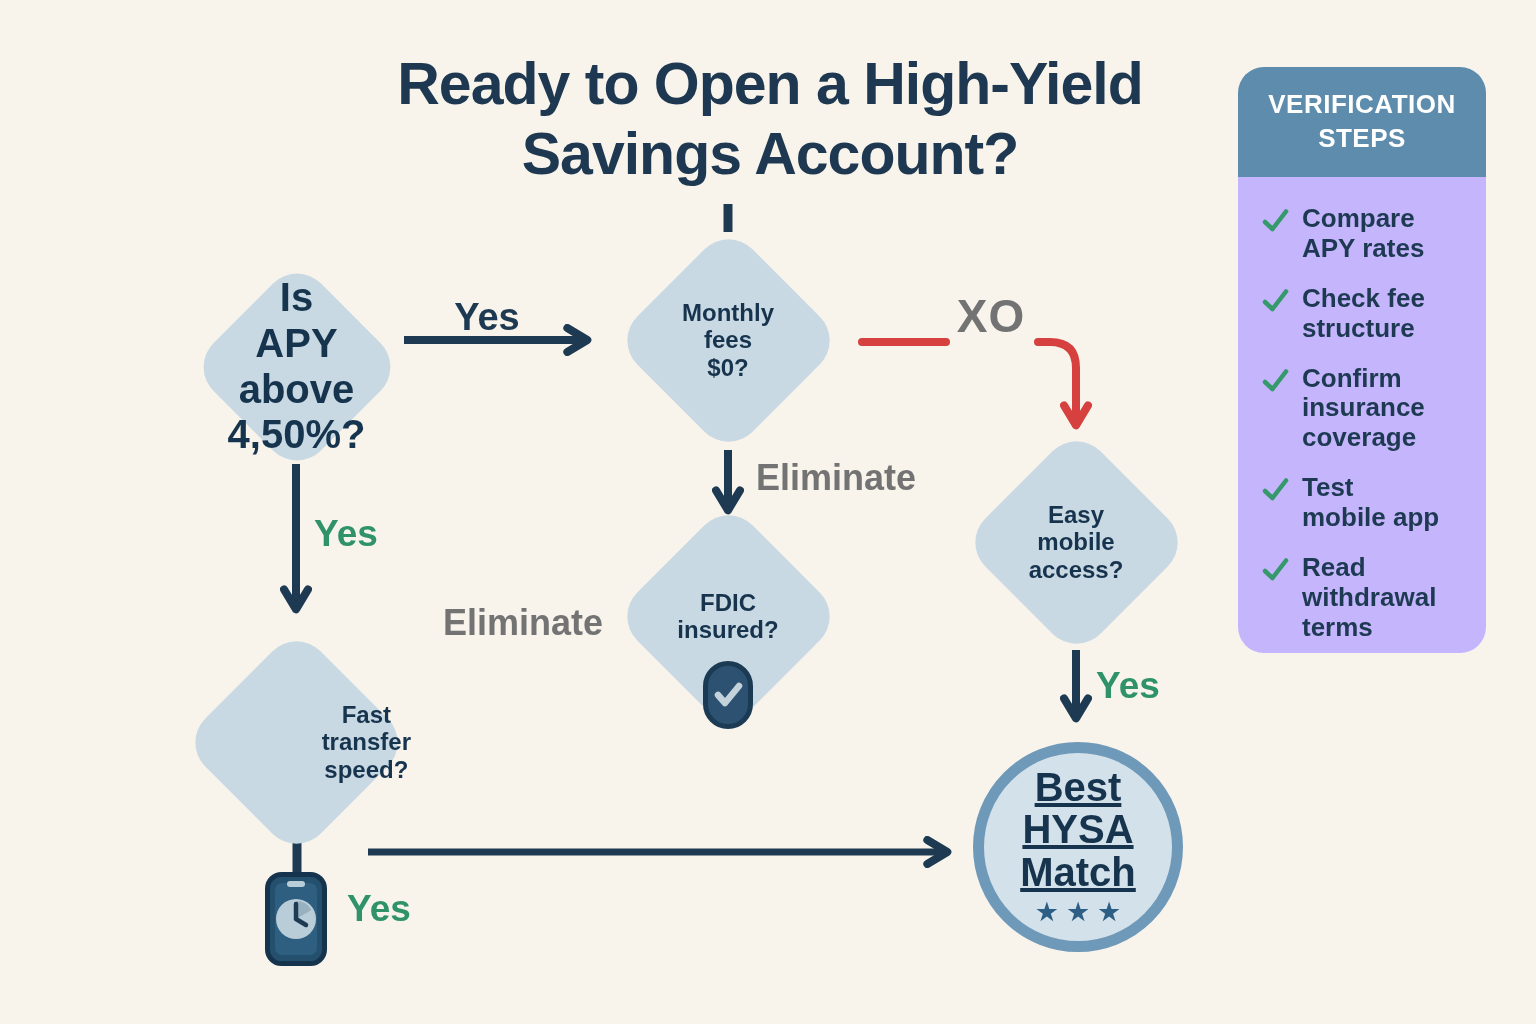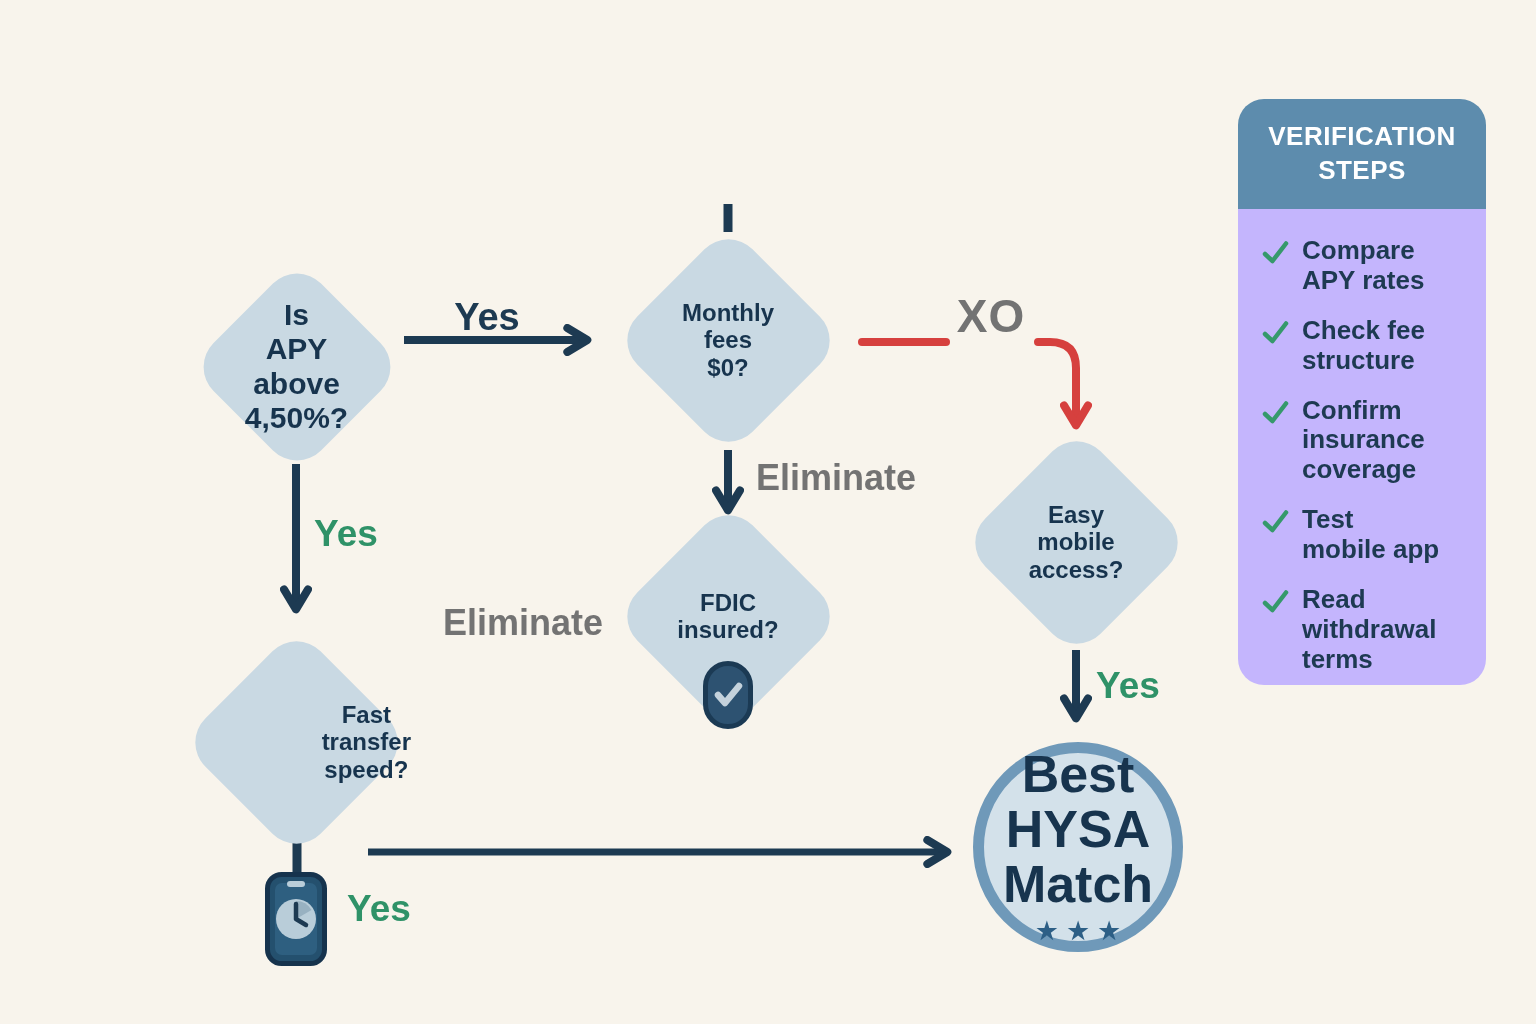"Ready to Open a High-Yield" div.page-title { html: none -> <div>Ready to Open a High-Yield Savings Account?</div> }
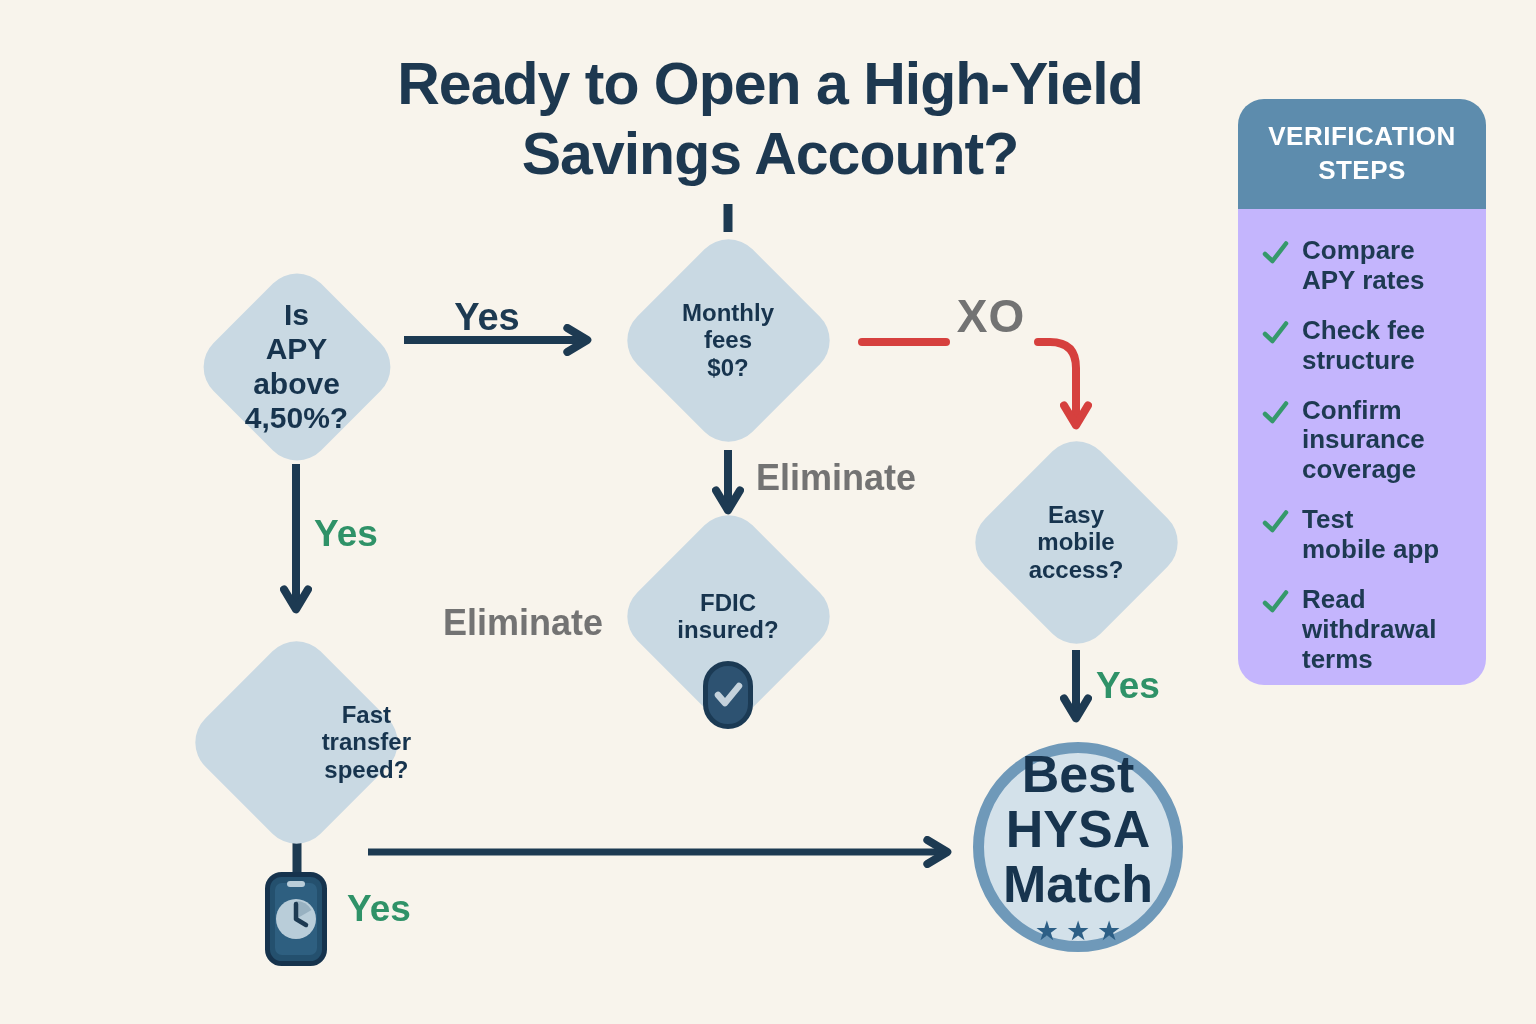"VERIFICATION" .panel-header { margin-top: 32px -> none }
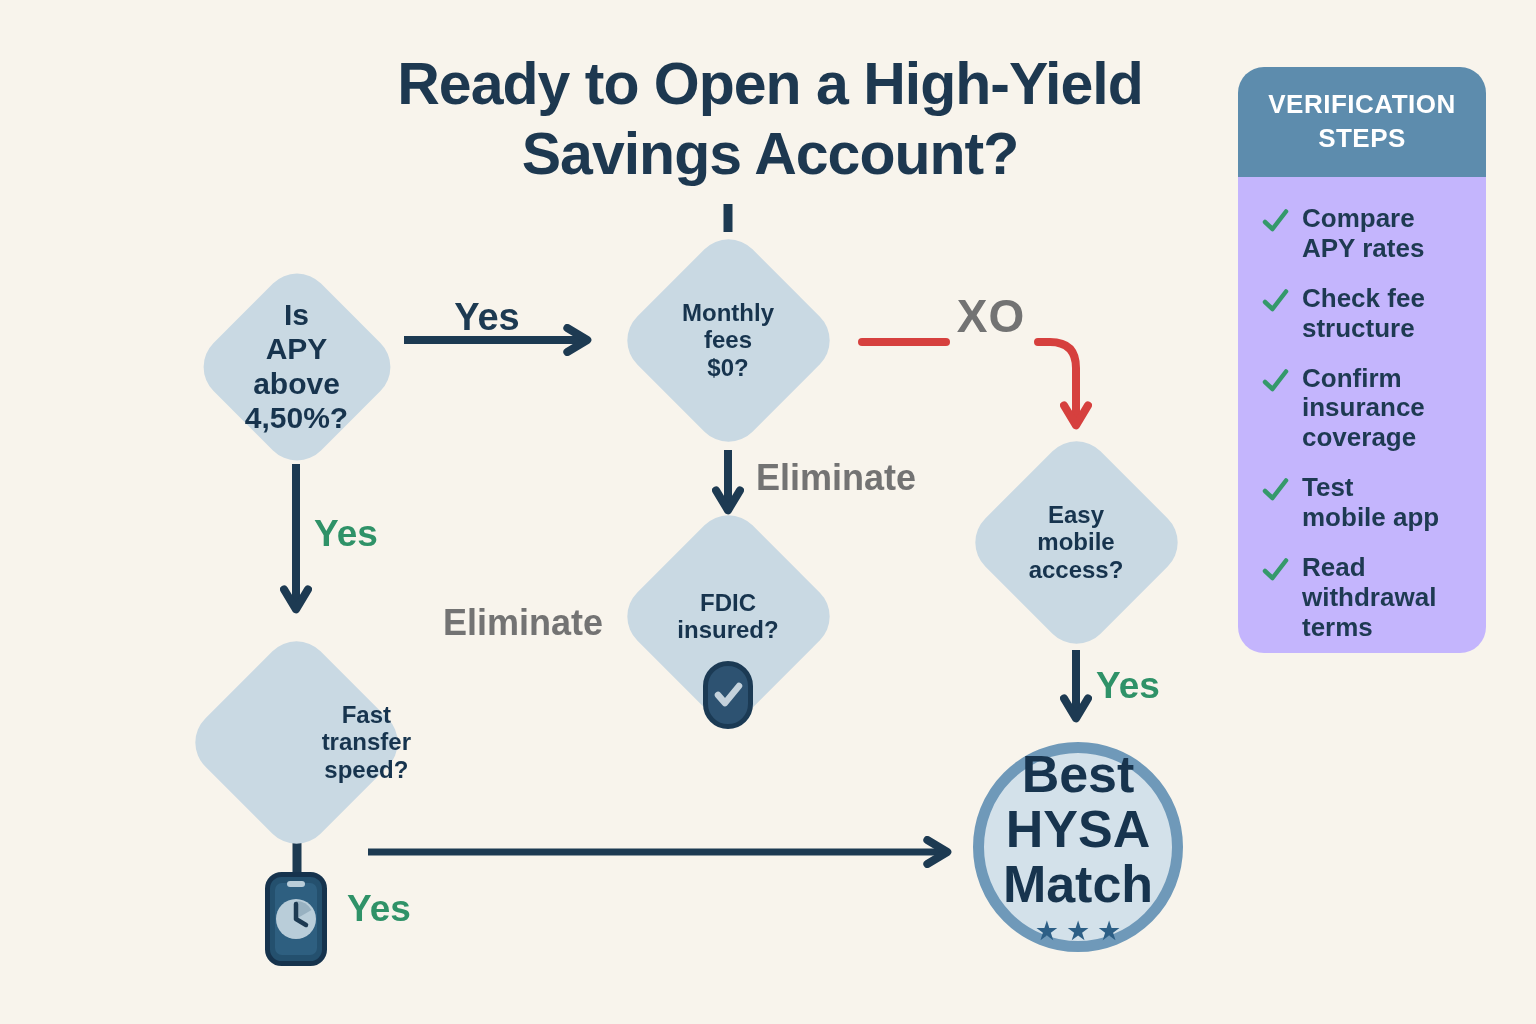"Is" div.node-label { font-size: 30px -> 40px }
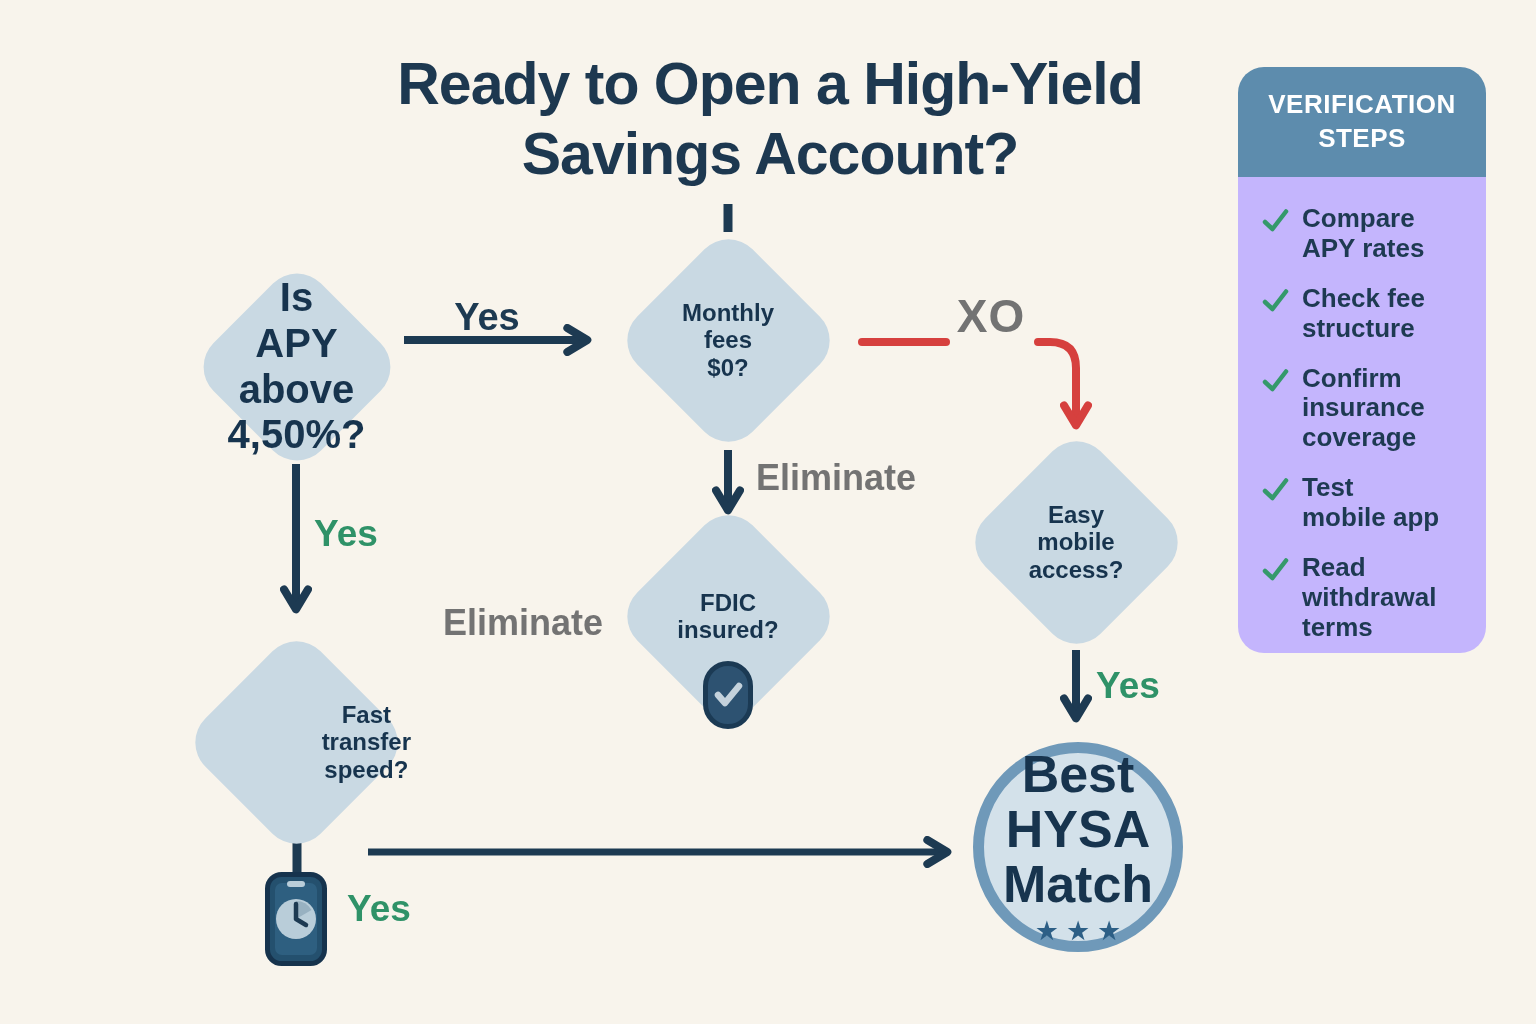"Best" .result-circle .node-label { font-size: 52px -> 40px; text-decoration: none -> underline }
